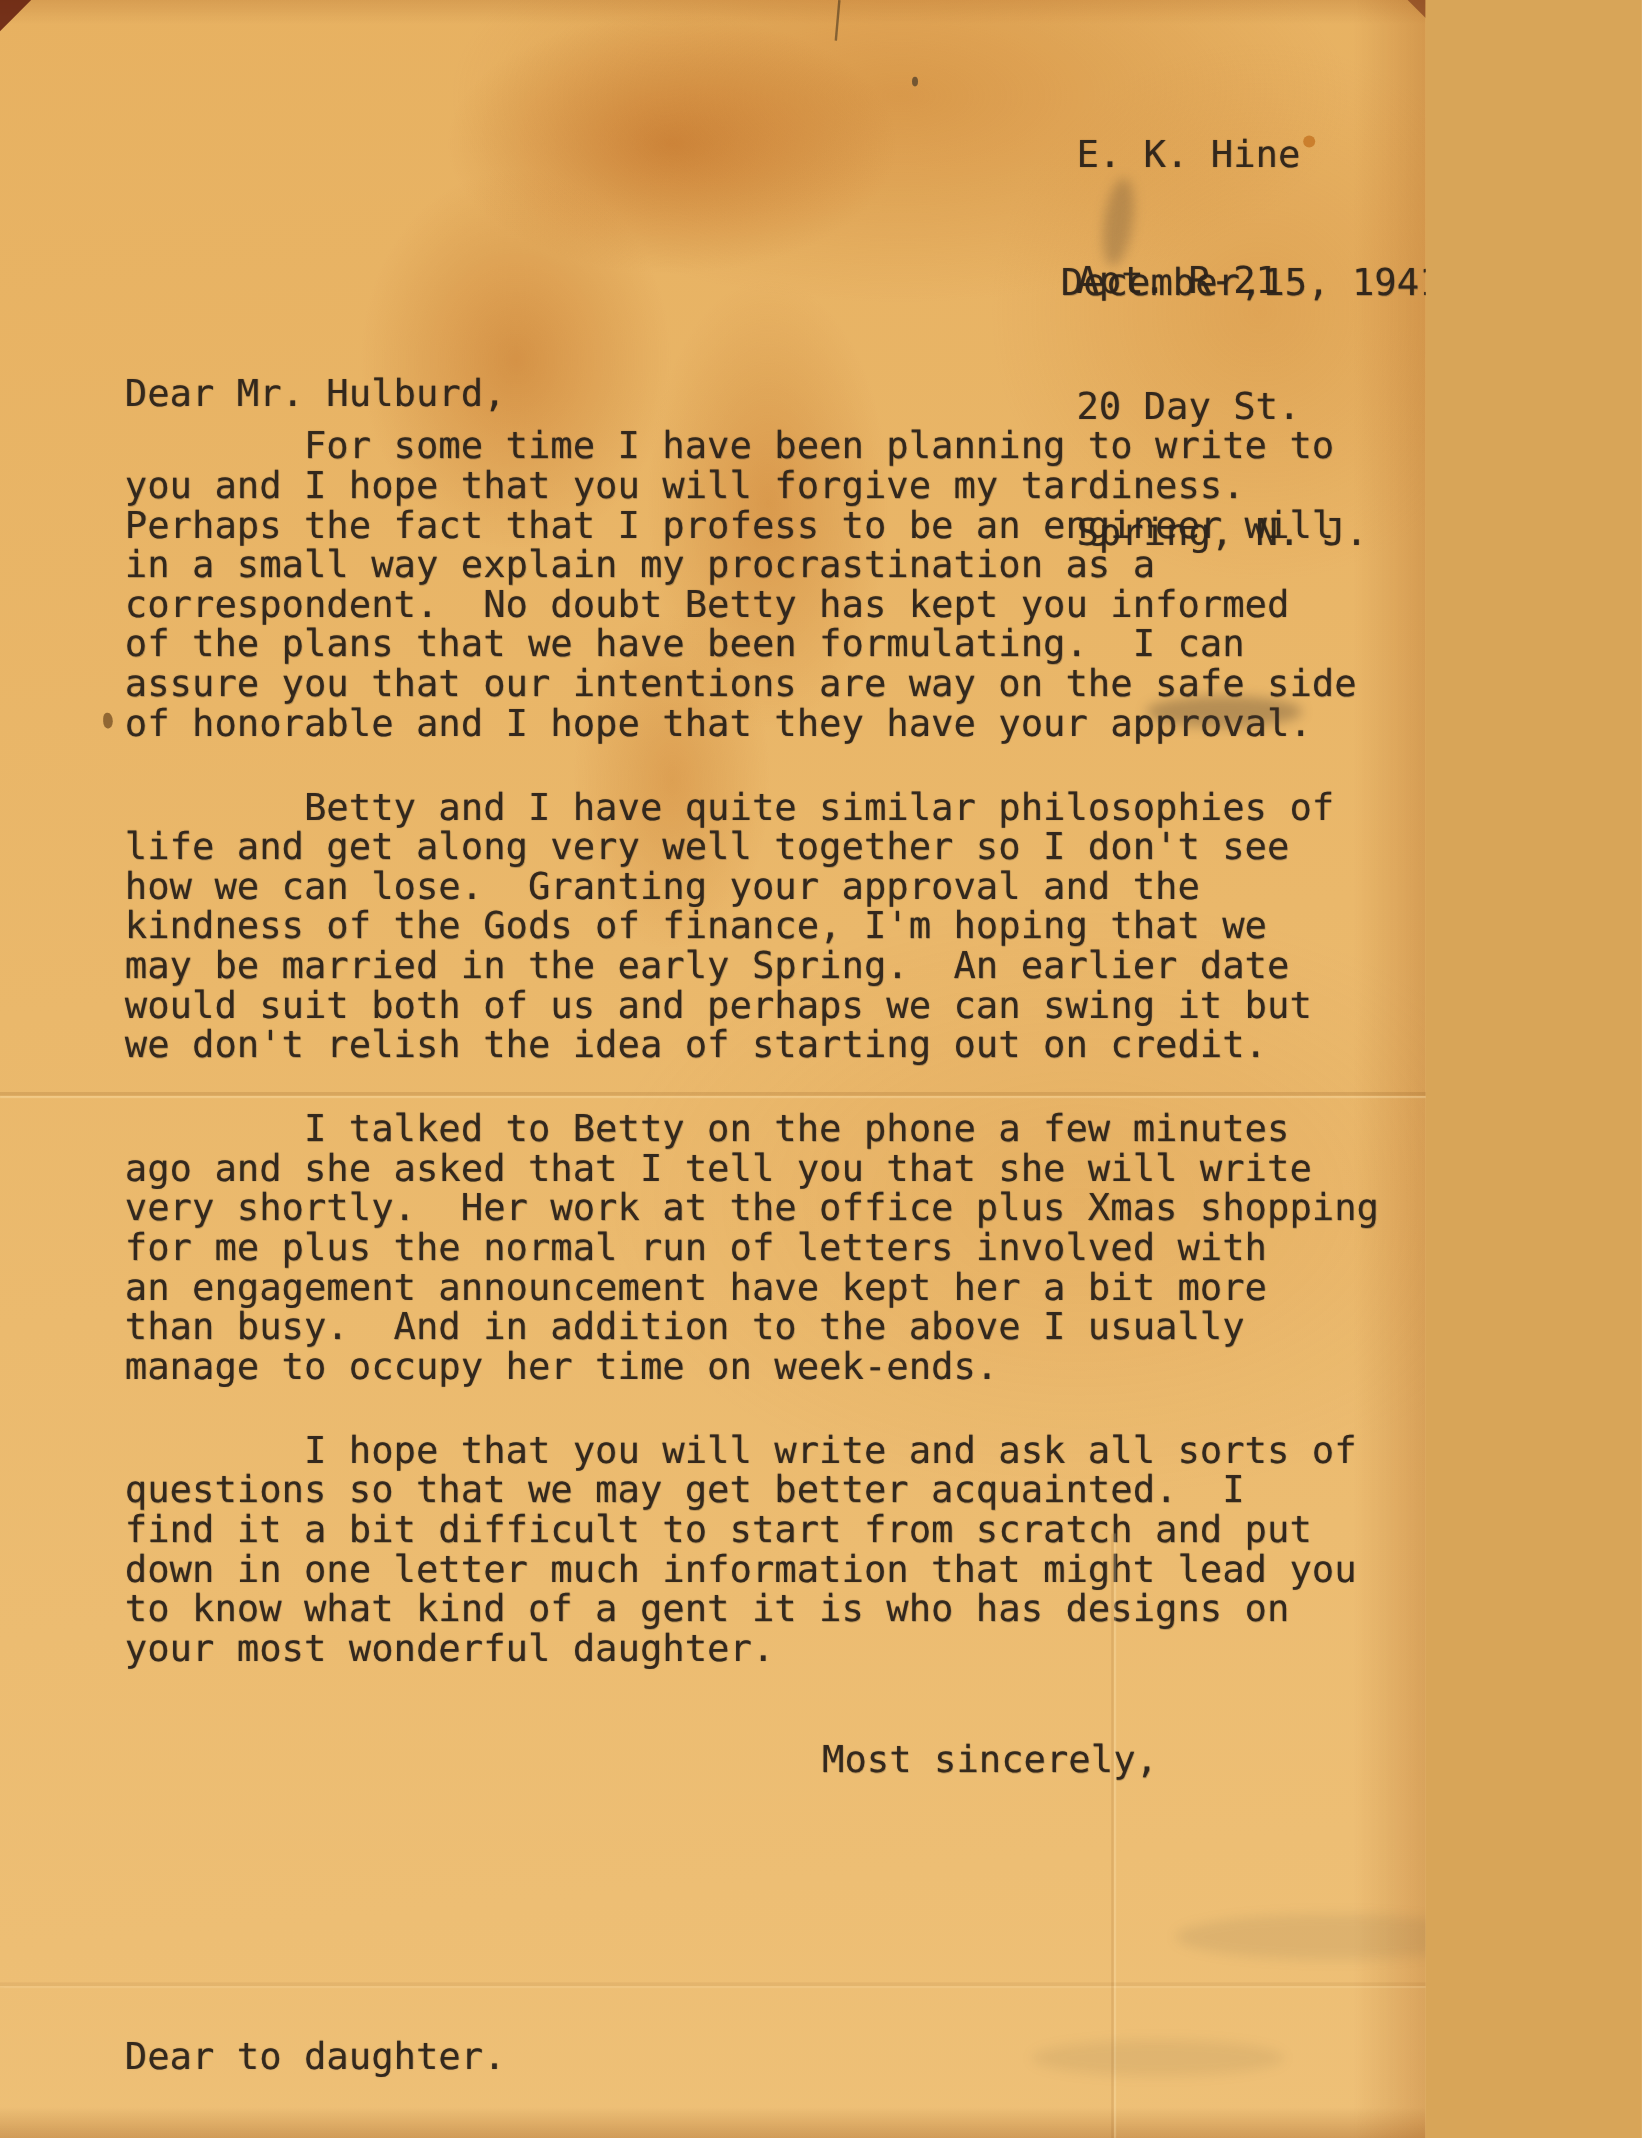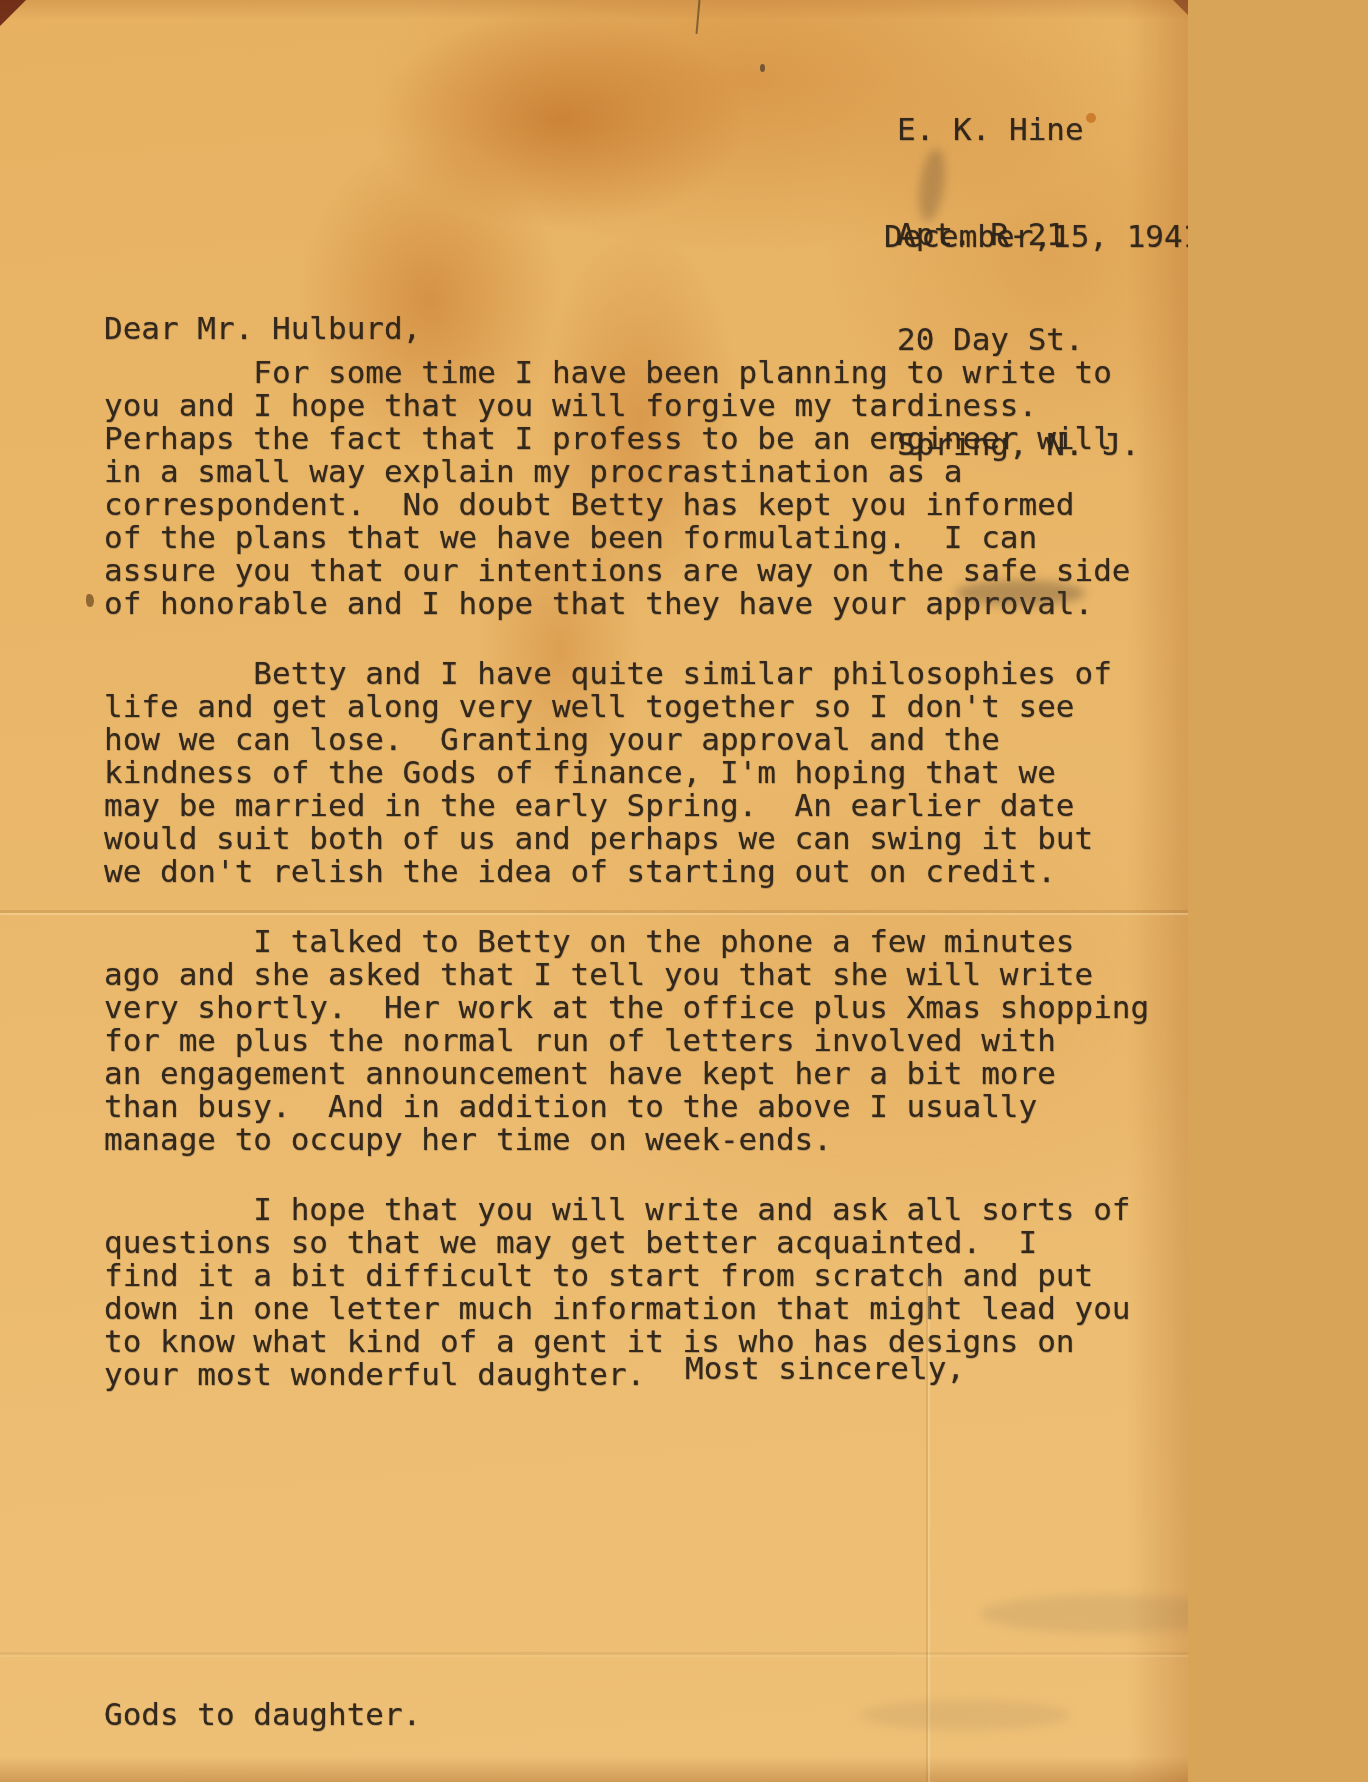"Most sincerely," .closing { top: 1352px -> 1451px }
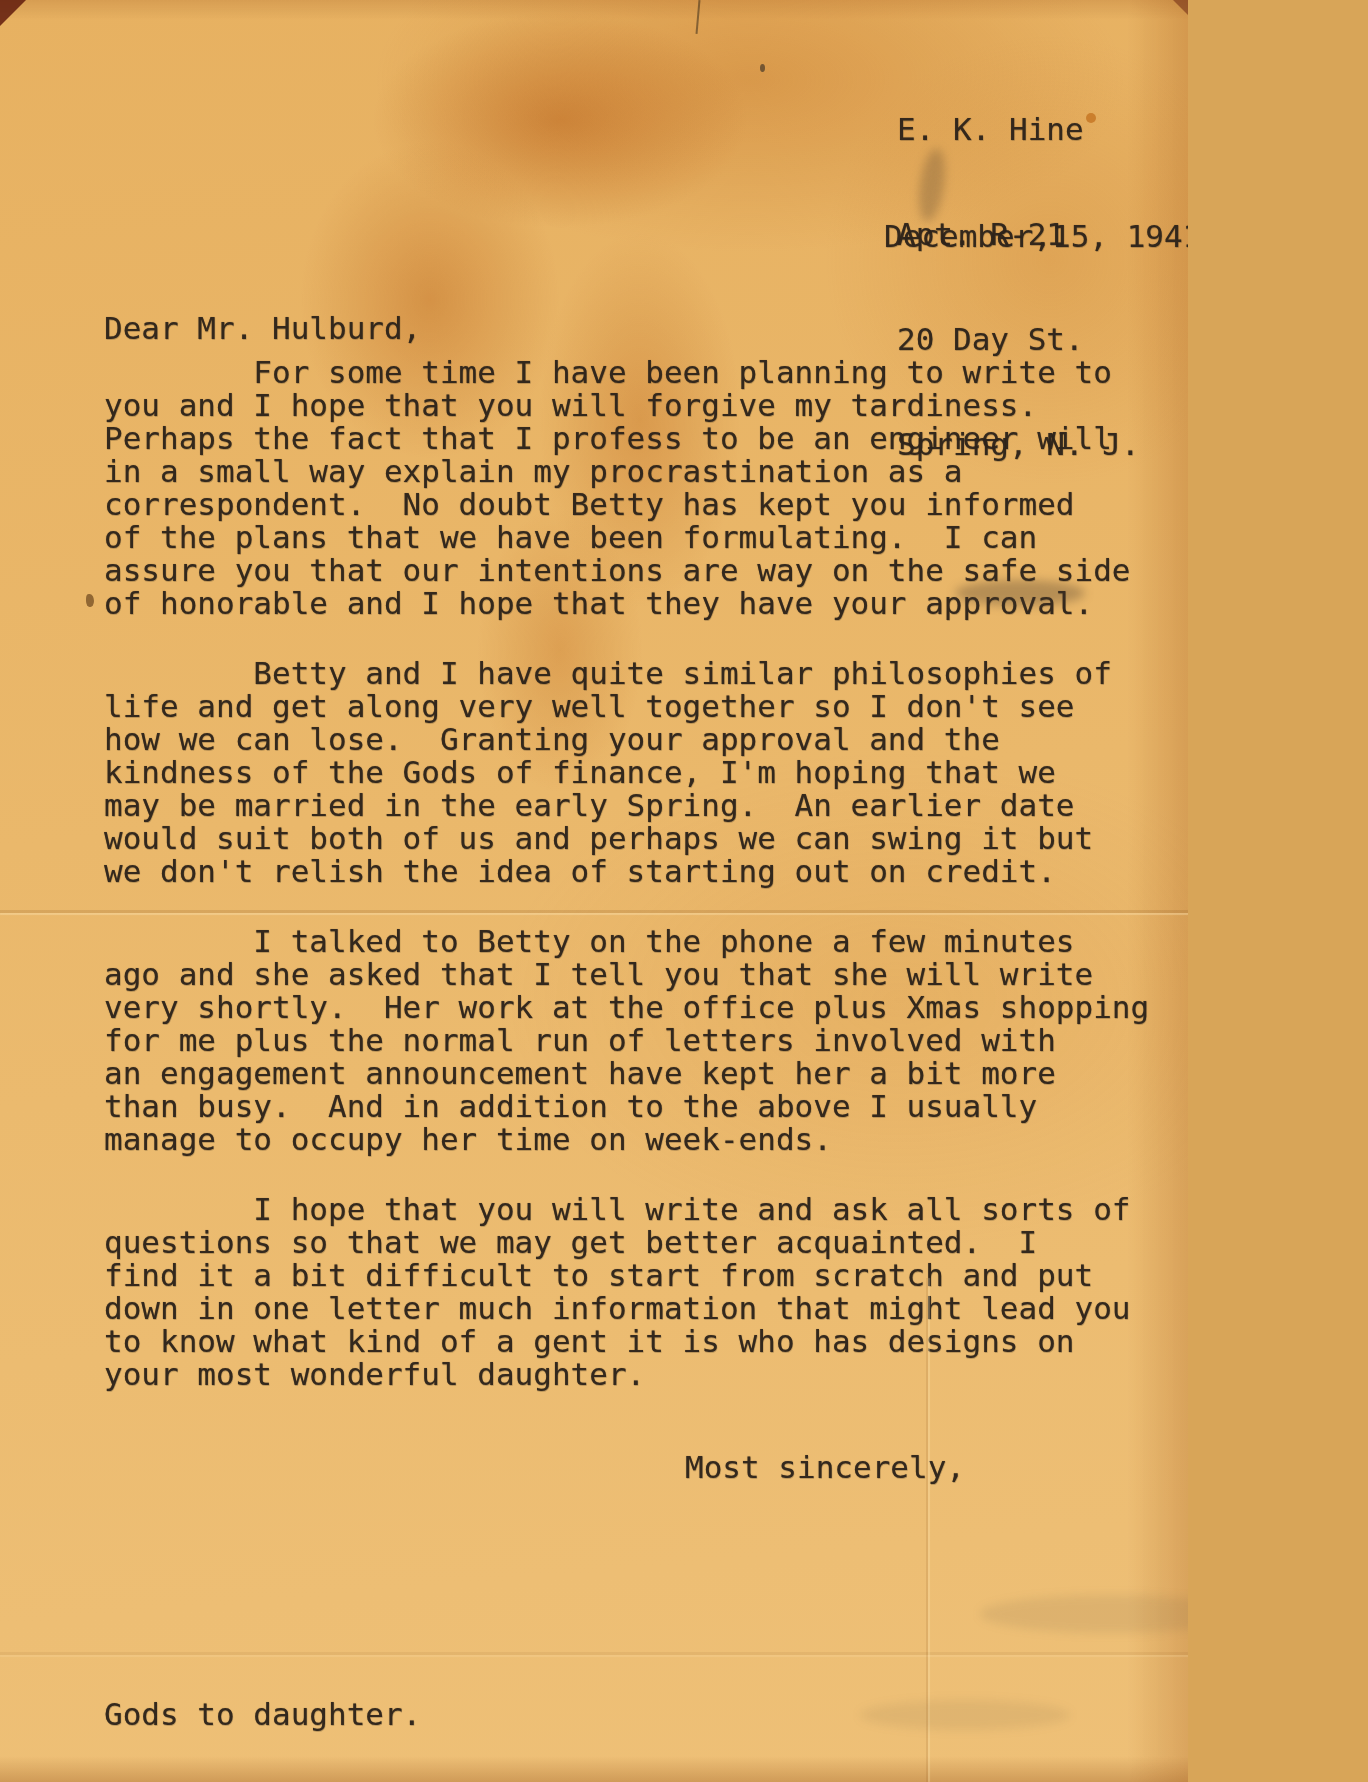"Gods to daughter." div.txt { text: Gods -> Dear }
